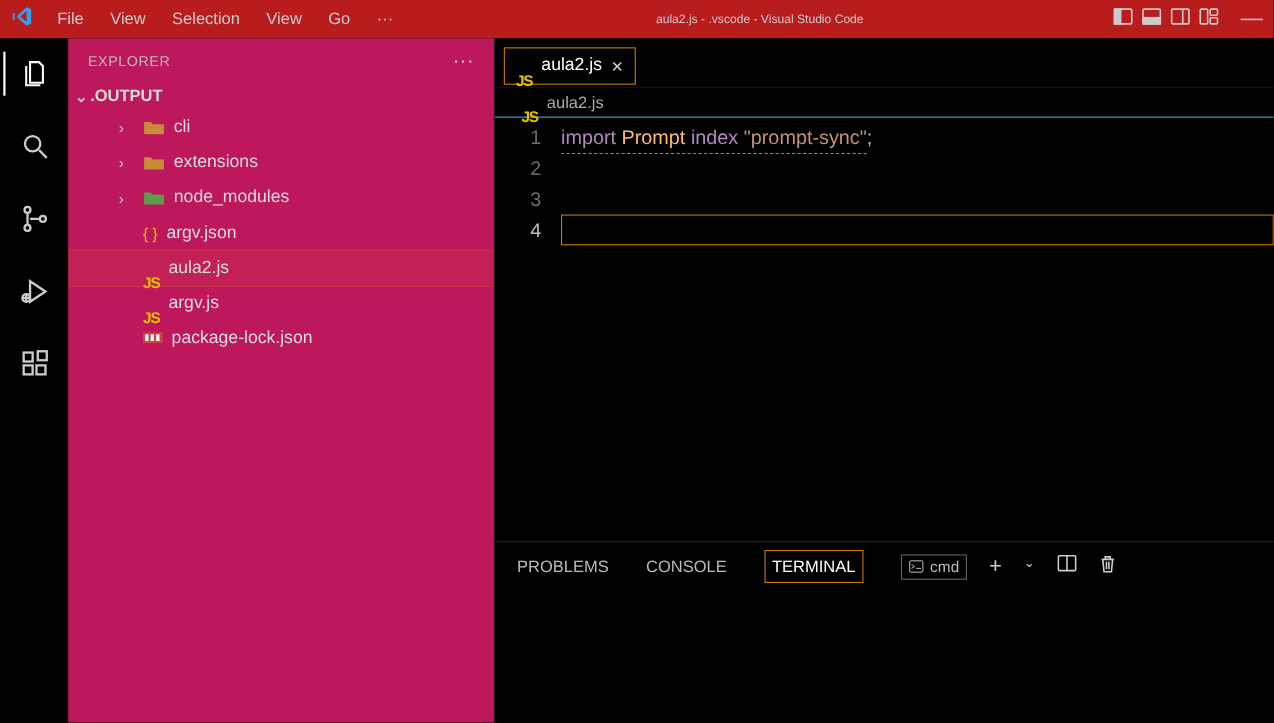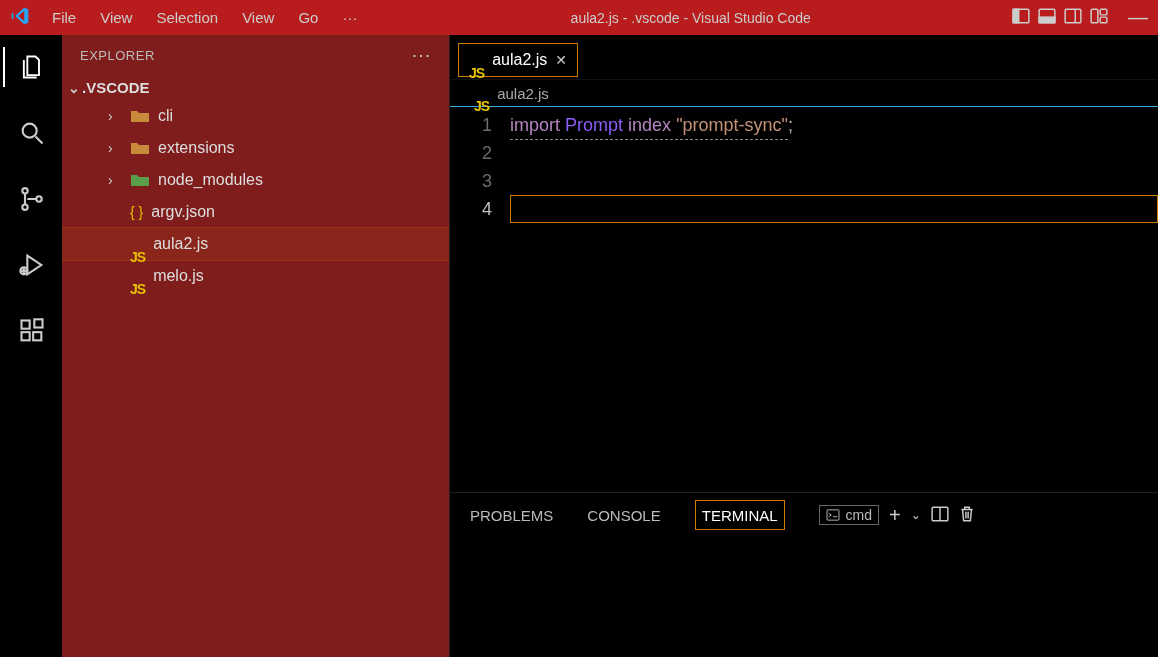"aula2.js - .vscode - Visual" .titlecenter { font-size: 14px -> 11px }
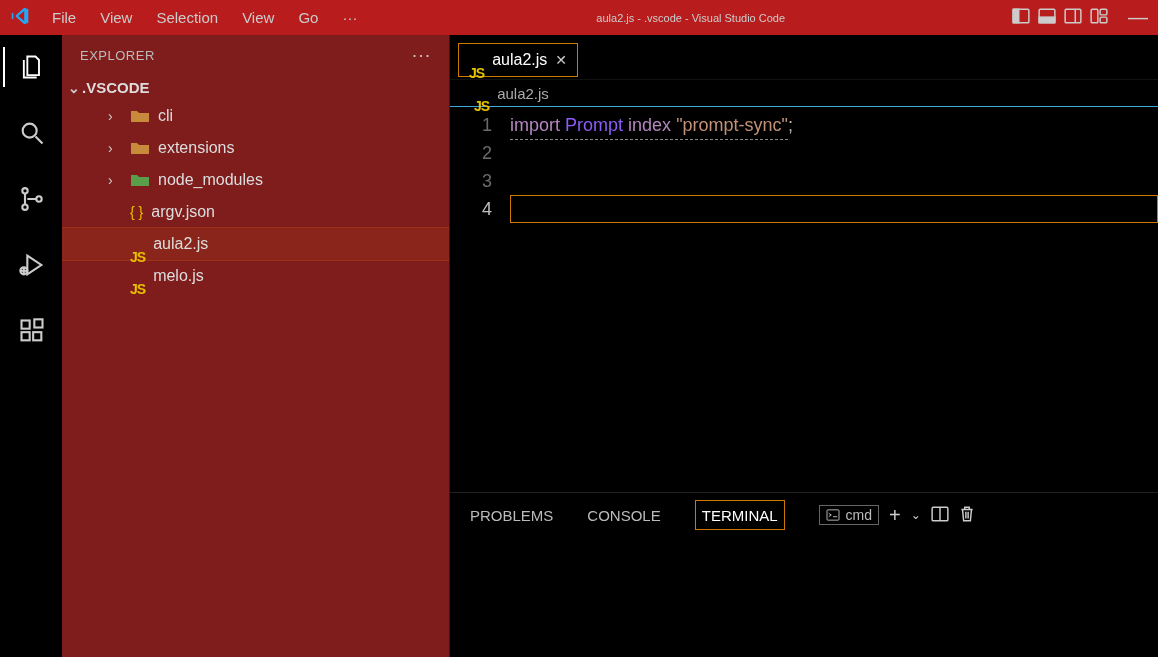"EXPLORER" .sidebar { background: #7f1d1d -> #be185d }
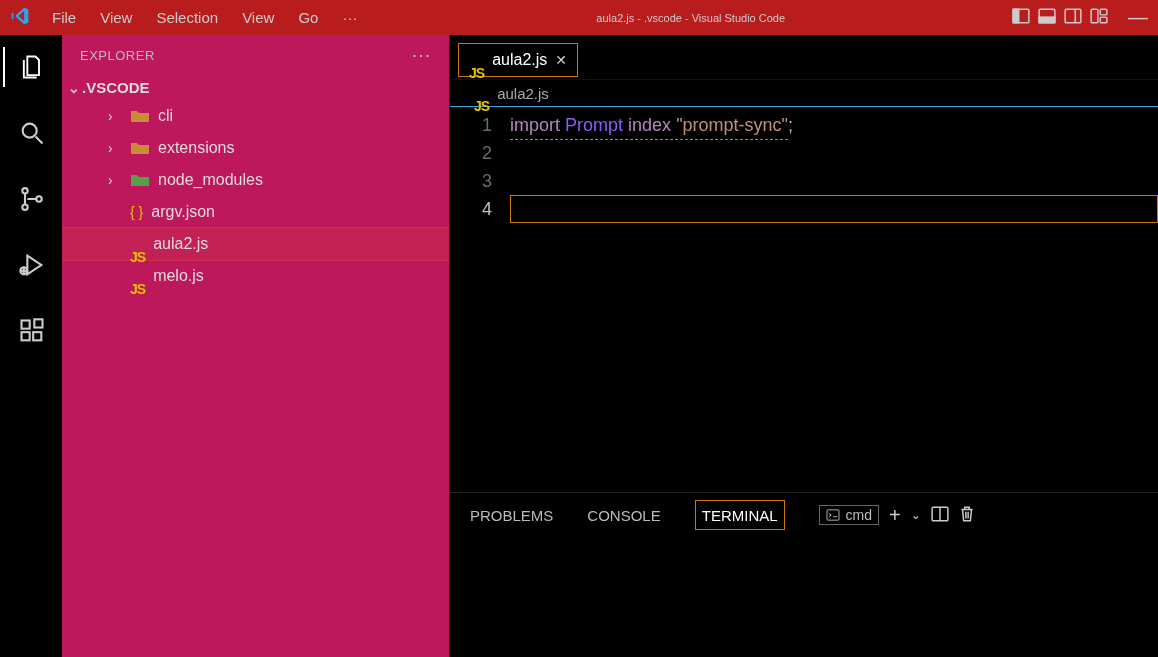".VSCODE" span { text: .VSCODE -> .OUTPUT }
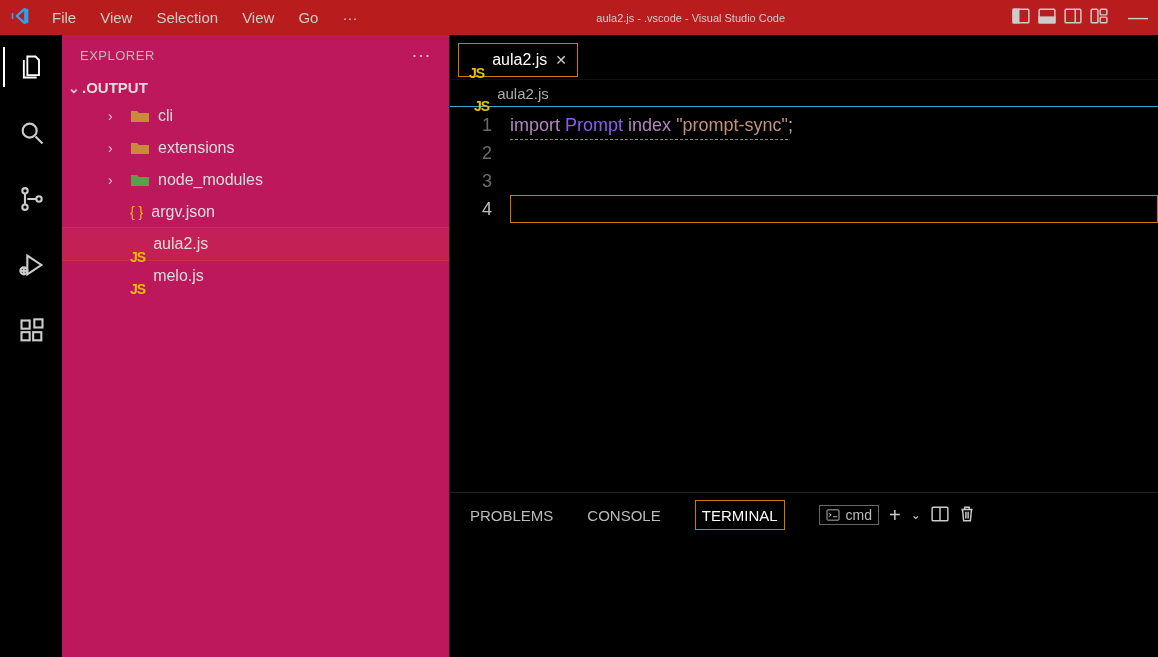"Prompt" .tok-var { color: #8b5cf6 -> #fdba74 }
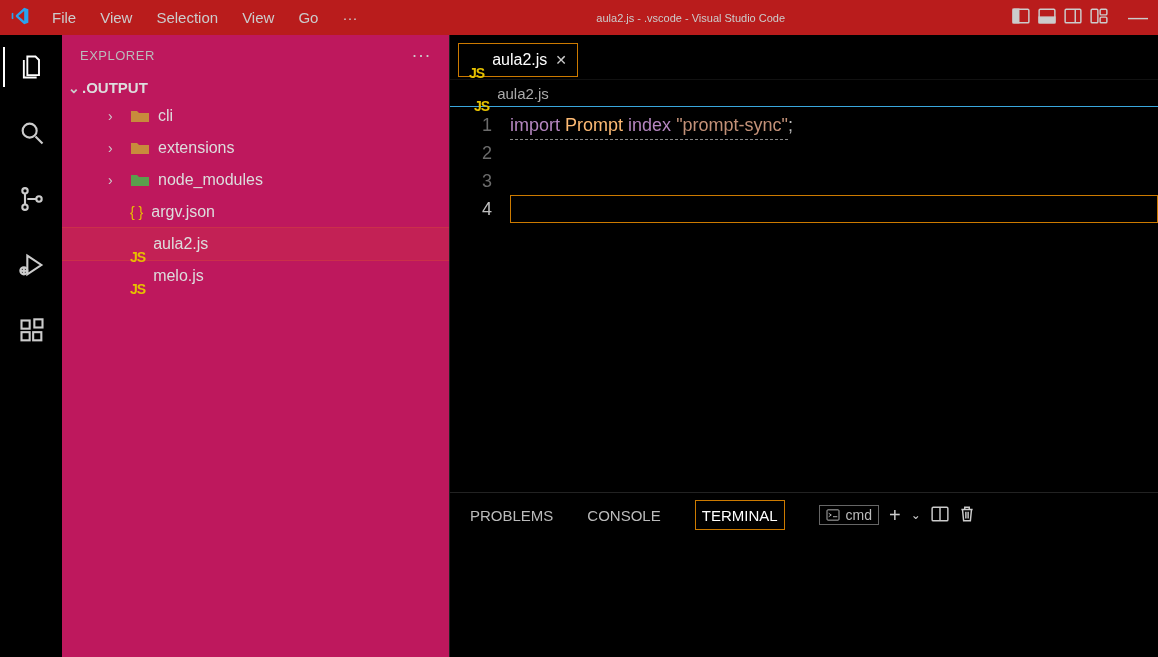"melo.js" span { text: melo.js -> argv.js }
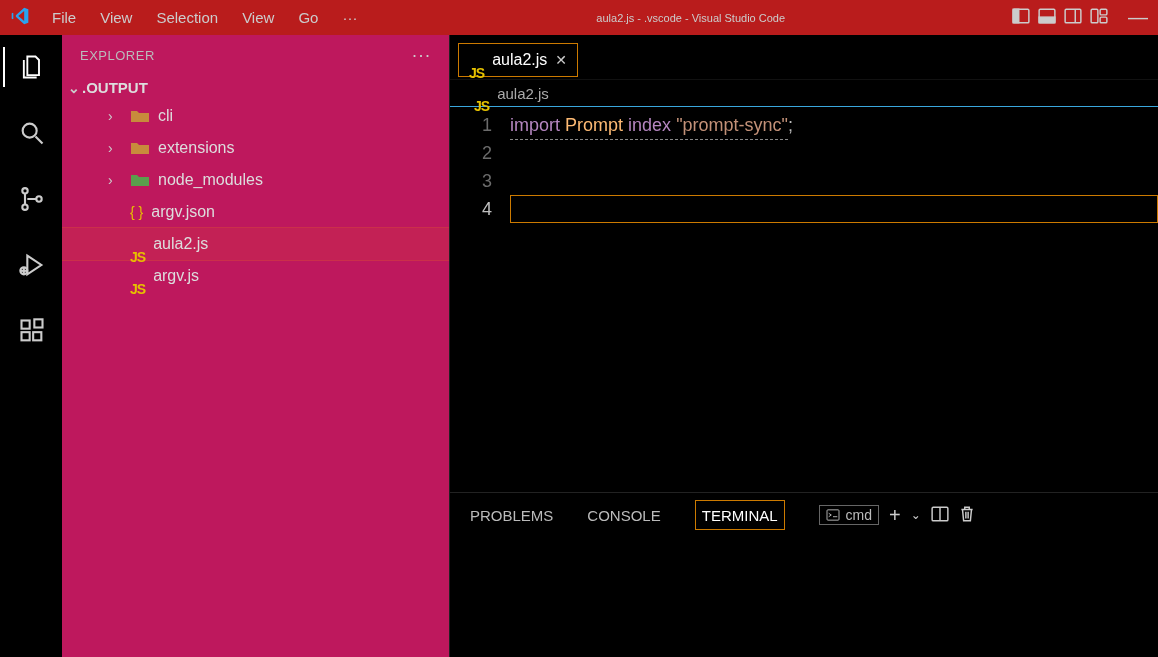"package-lock.json" div.tree-item { html: none -> <div> <span></span> <span><svg> <rect></rect> <rect></rect> <rect></rect> <rect></rect> </svg></span> <span>package-lock.json</span> </div> }
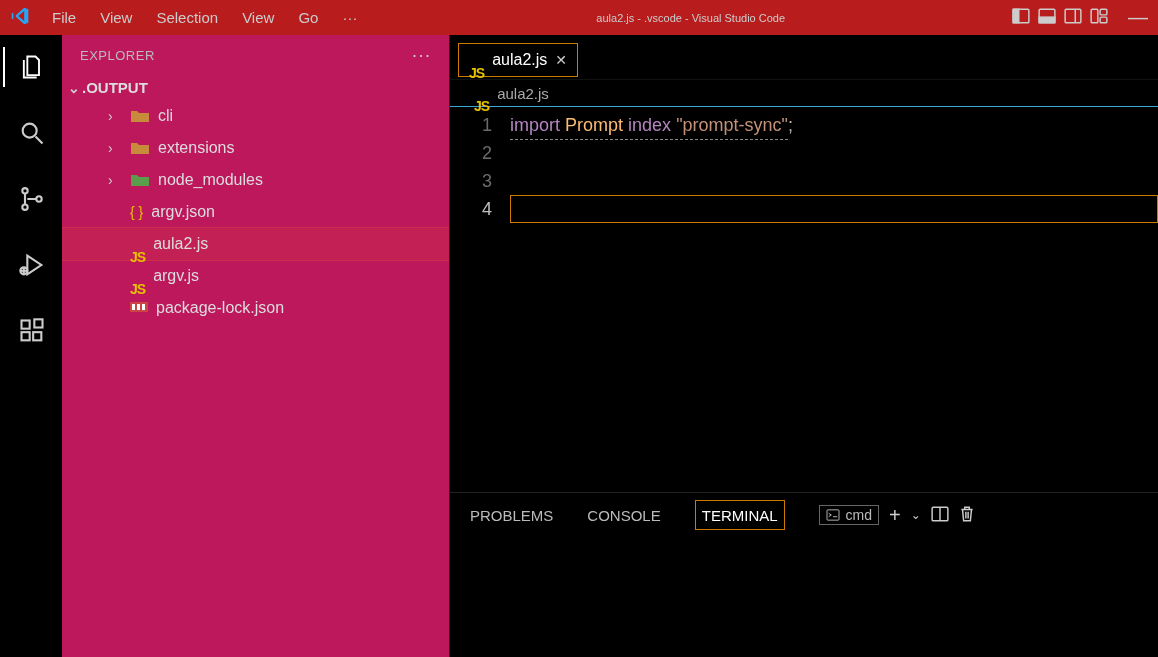"cmd" .panel-tabs .pright { align-items: center -> none; gap: 10px -> 20px }
